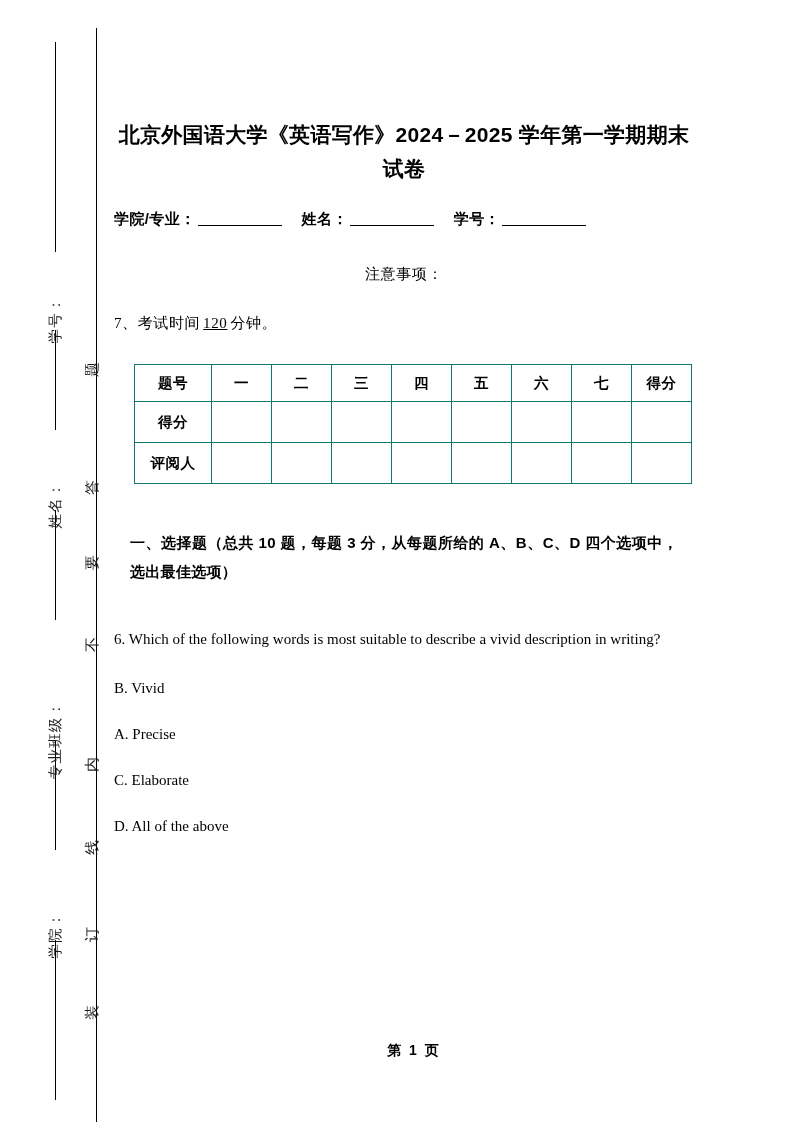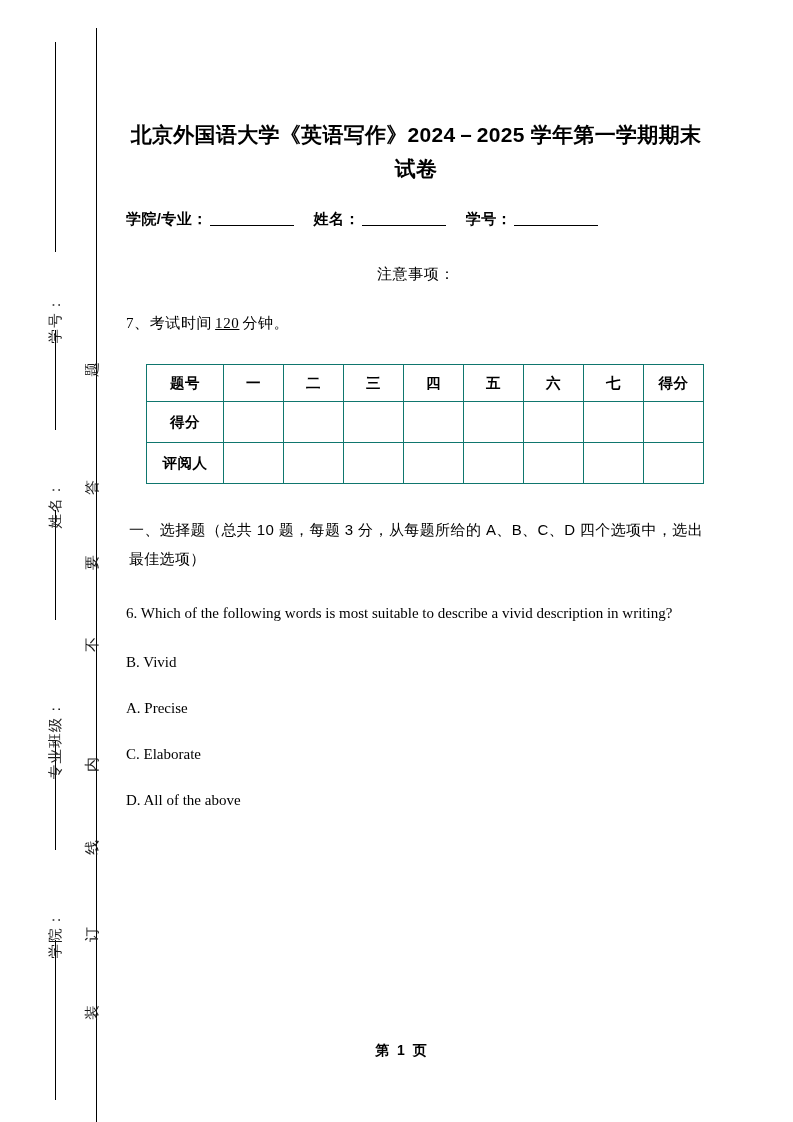"北京外国语大学《英语写作》2024－2025 学年第一学期期末试卷" #page-body { left: 126px -> 114px }
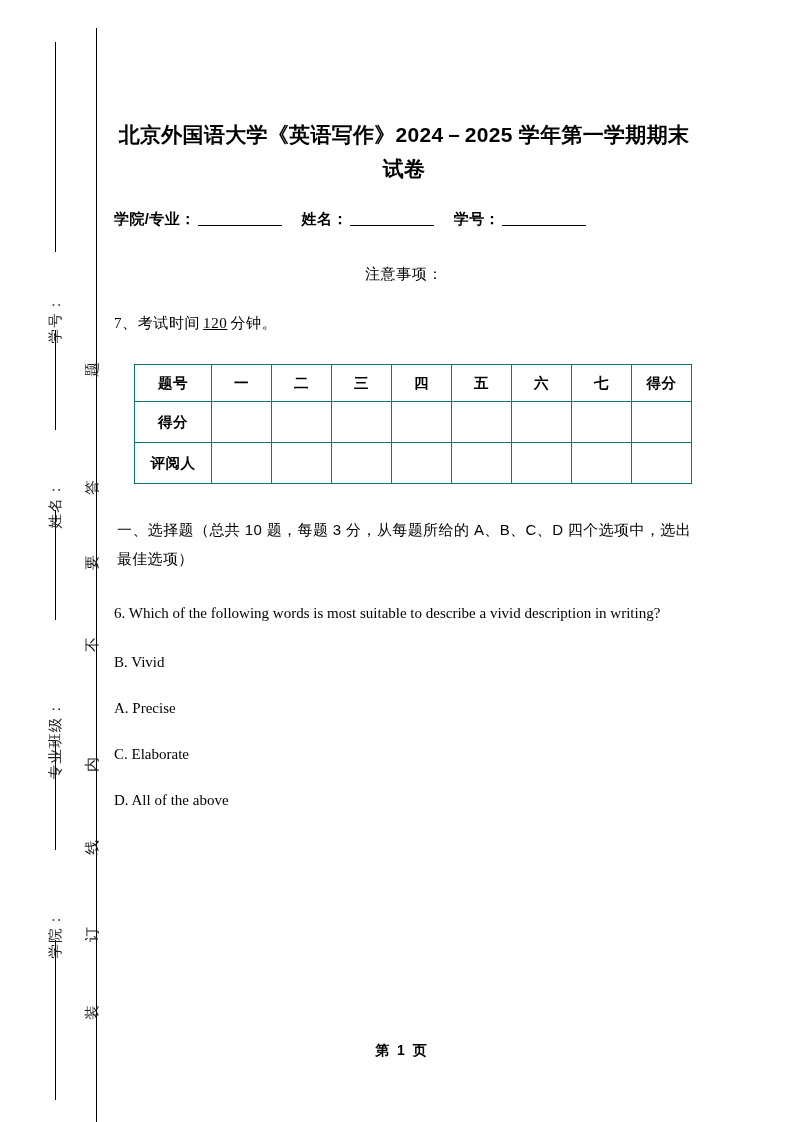"一、选择题（总共 10 题，每题 3 分，从每题所给的" #section-heading { font-weight: normal -> bold; margin: 3px -> 16px }
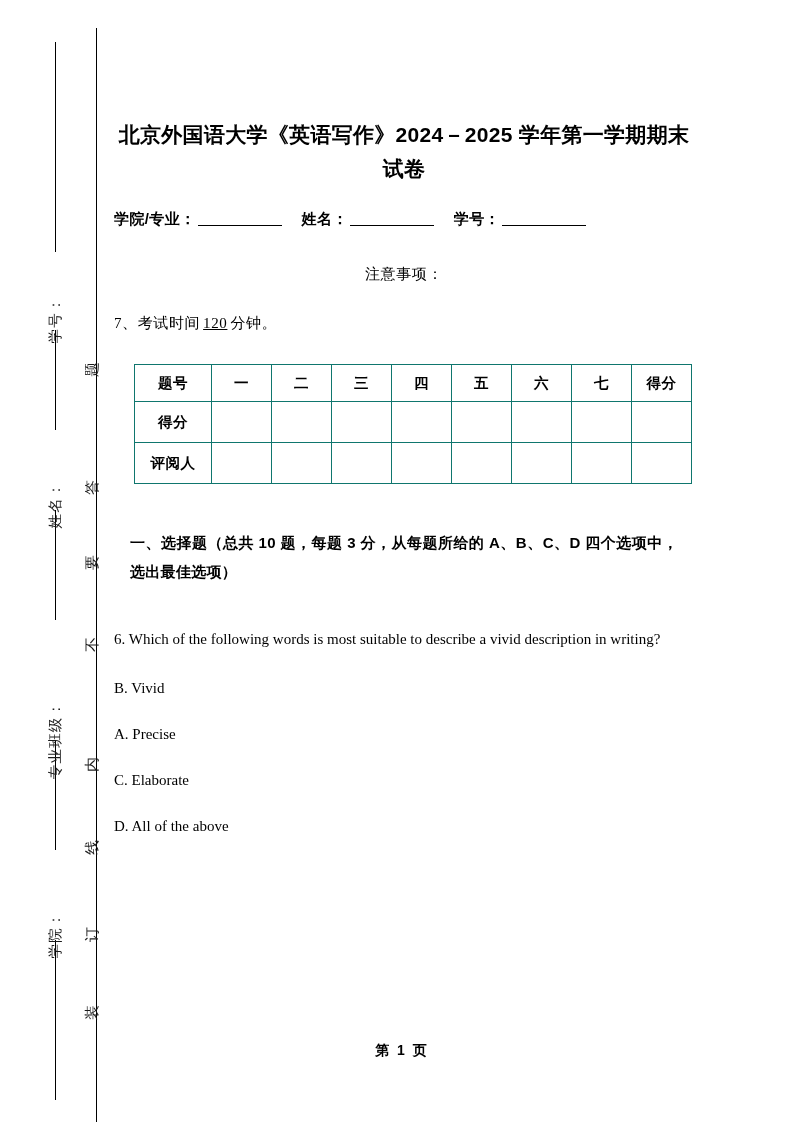"第 1 页" #page-footer { left: 112px -> 124px }
